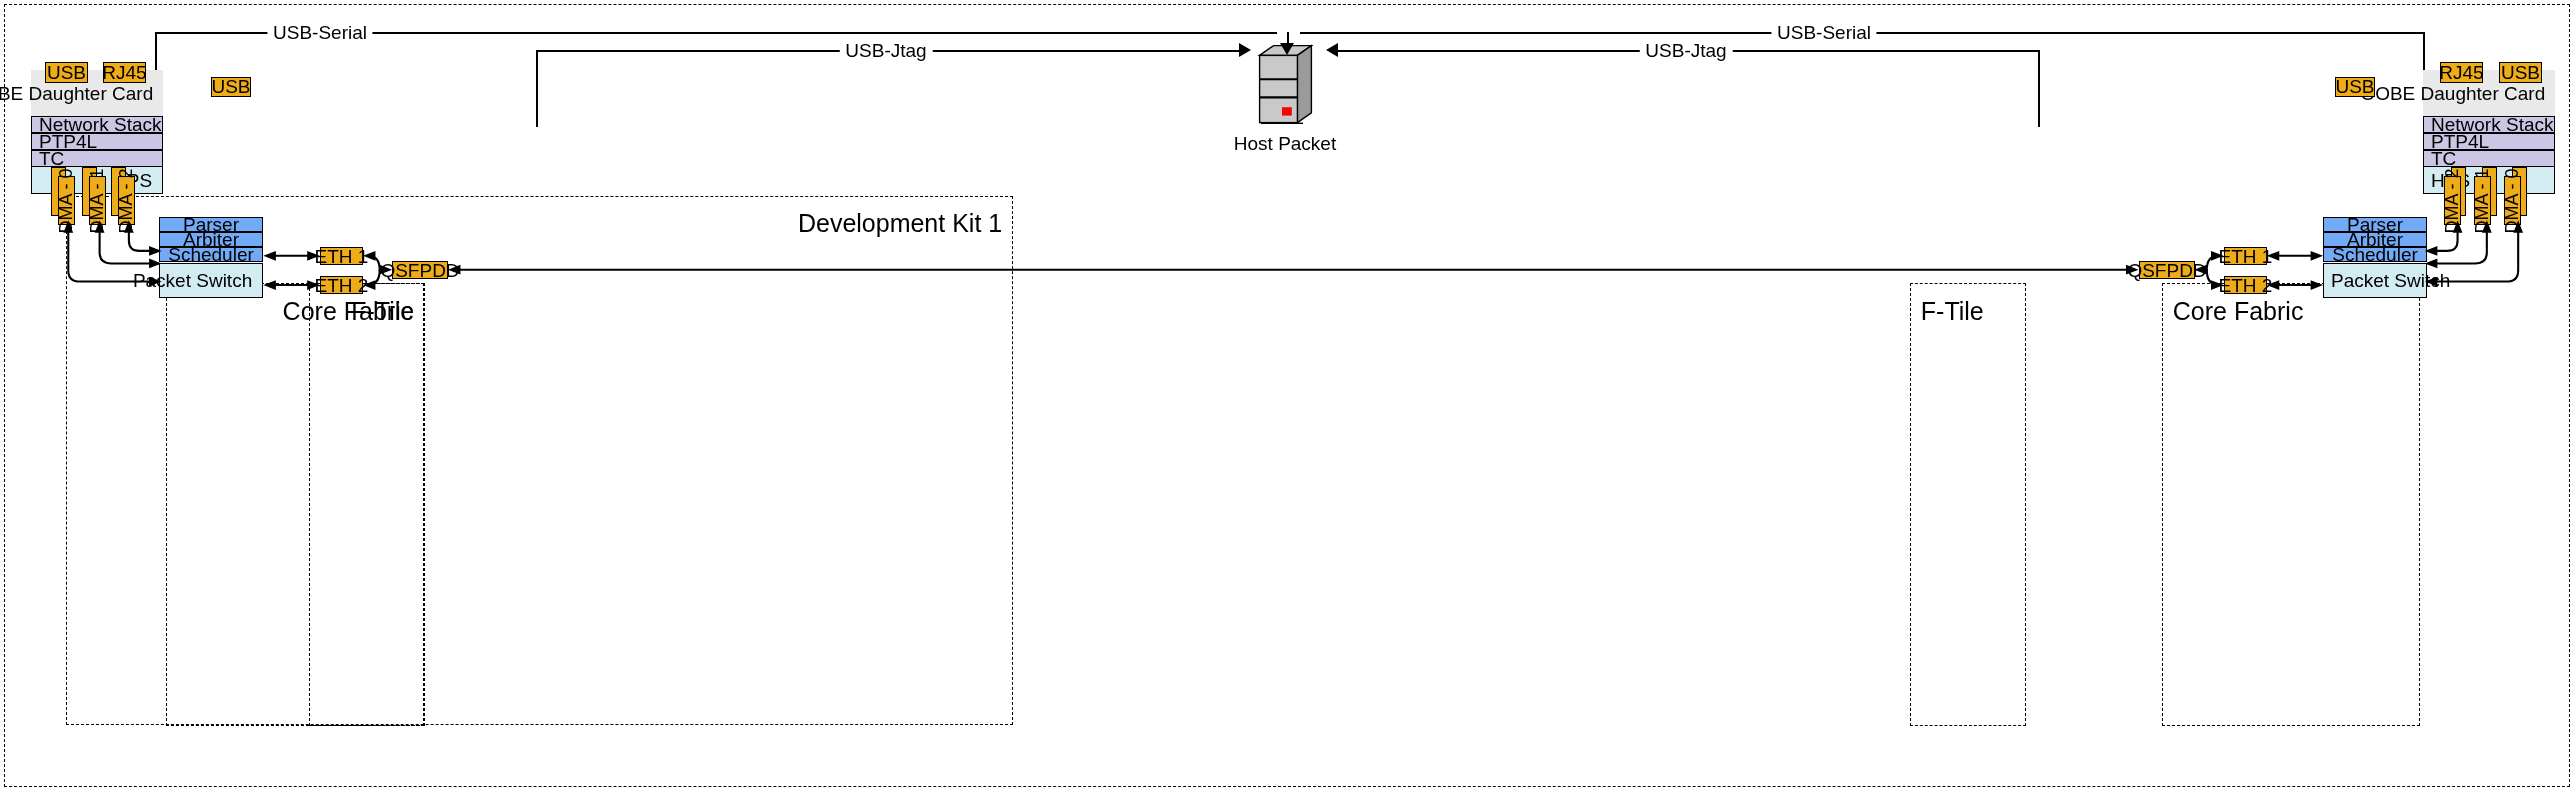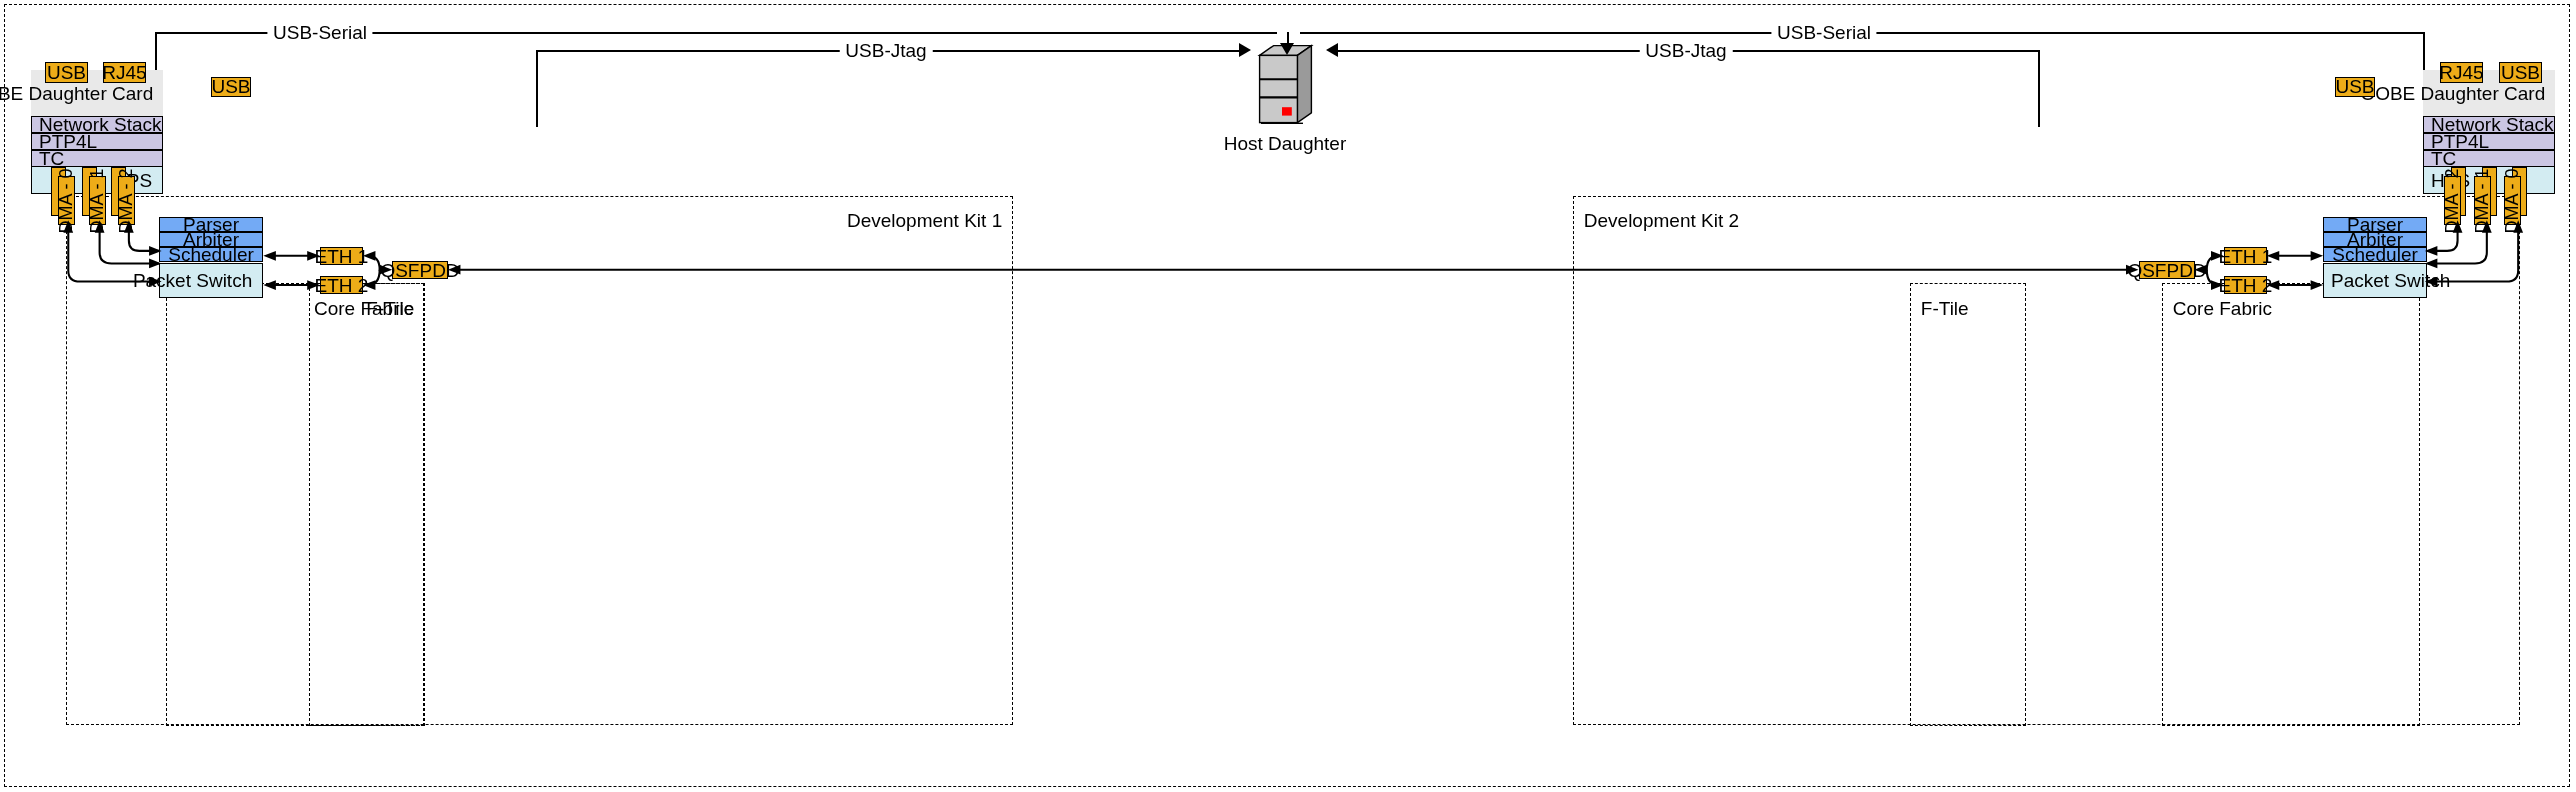"Host Daughter" div.caption { text: Daughter -> Packet }
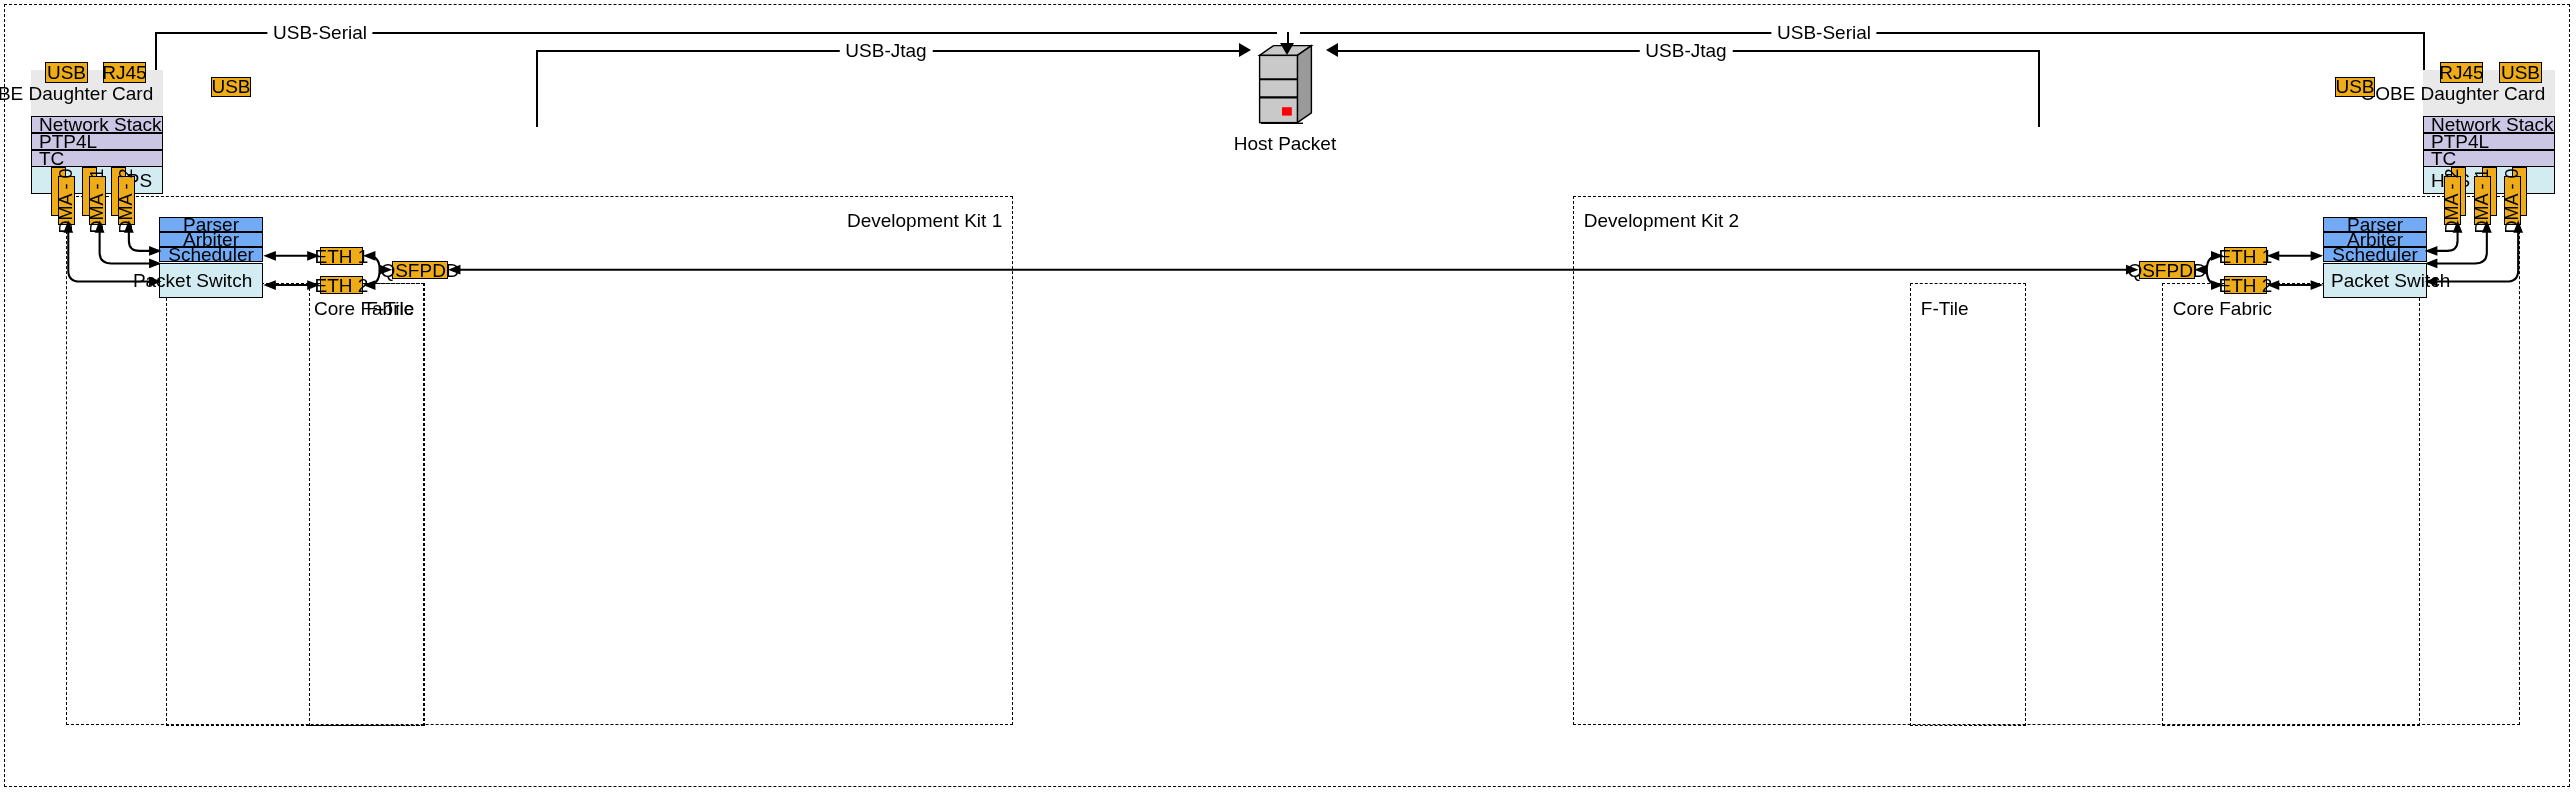"Development Kit 1" .dashbox > .dlabel { font-size: 19px -> 25px }
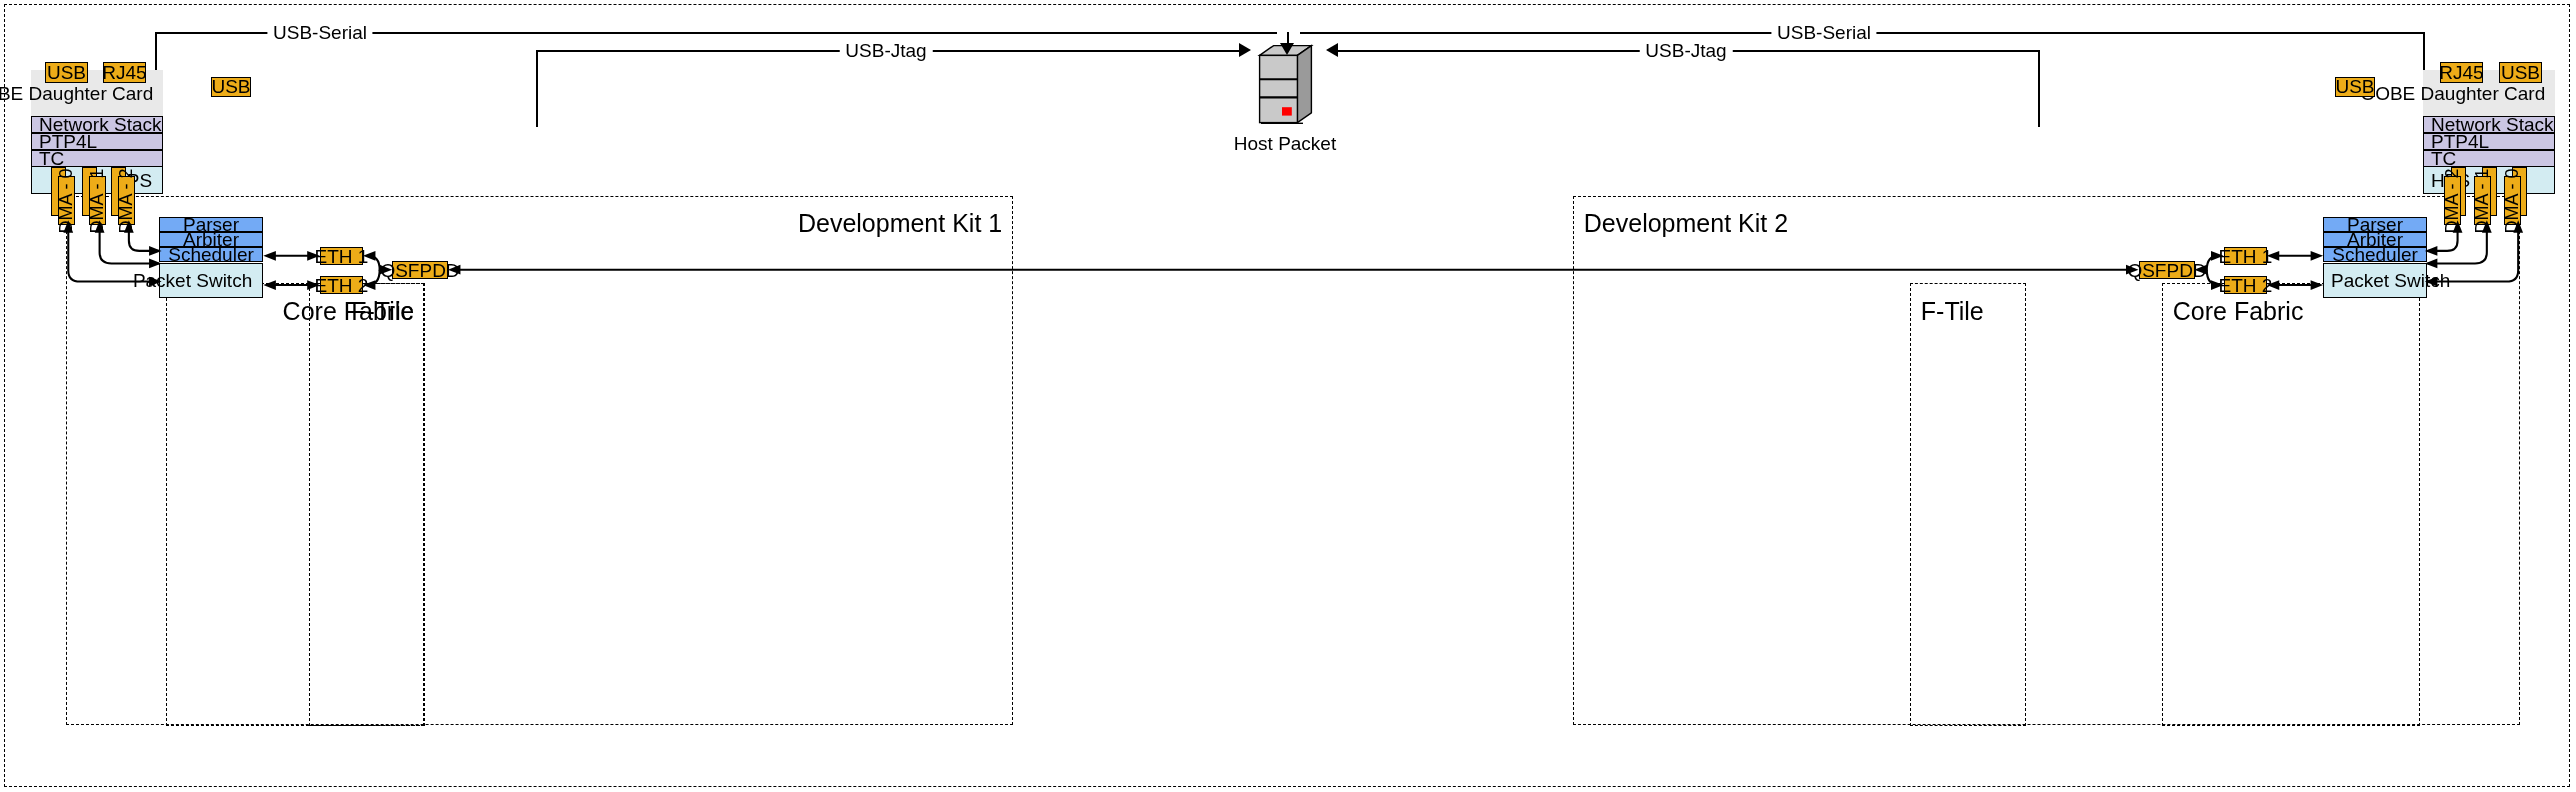"Development Kit 2" div.dashbox { html: <div> <div>Development Kit 2</div> </div> -> none }
